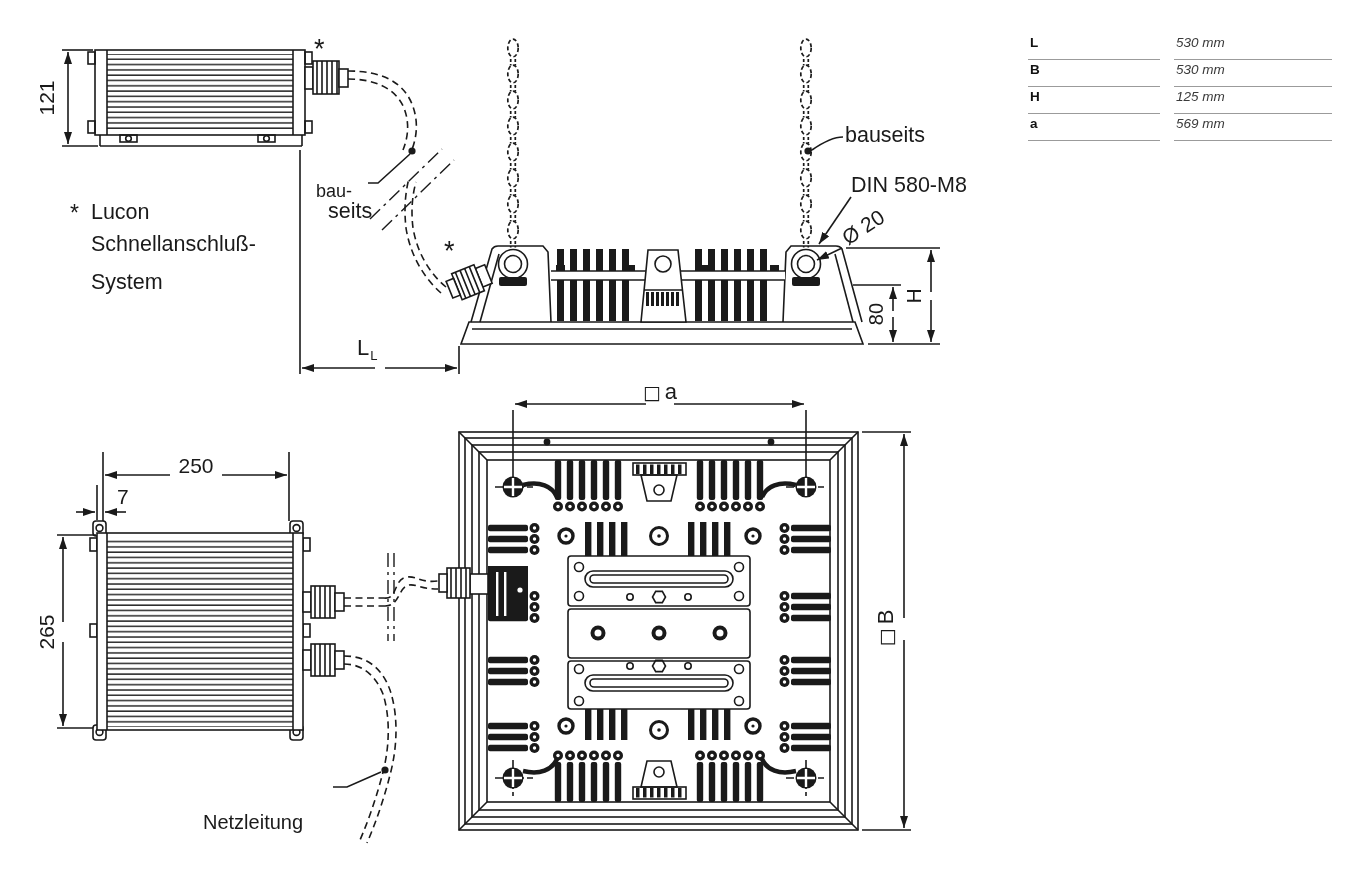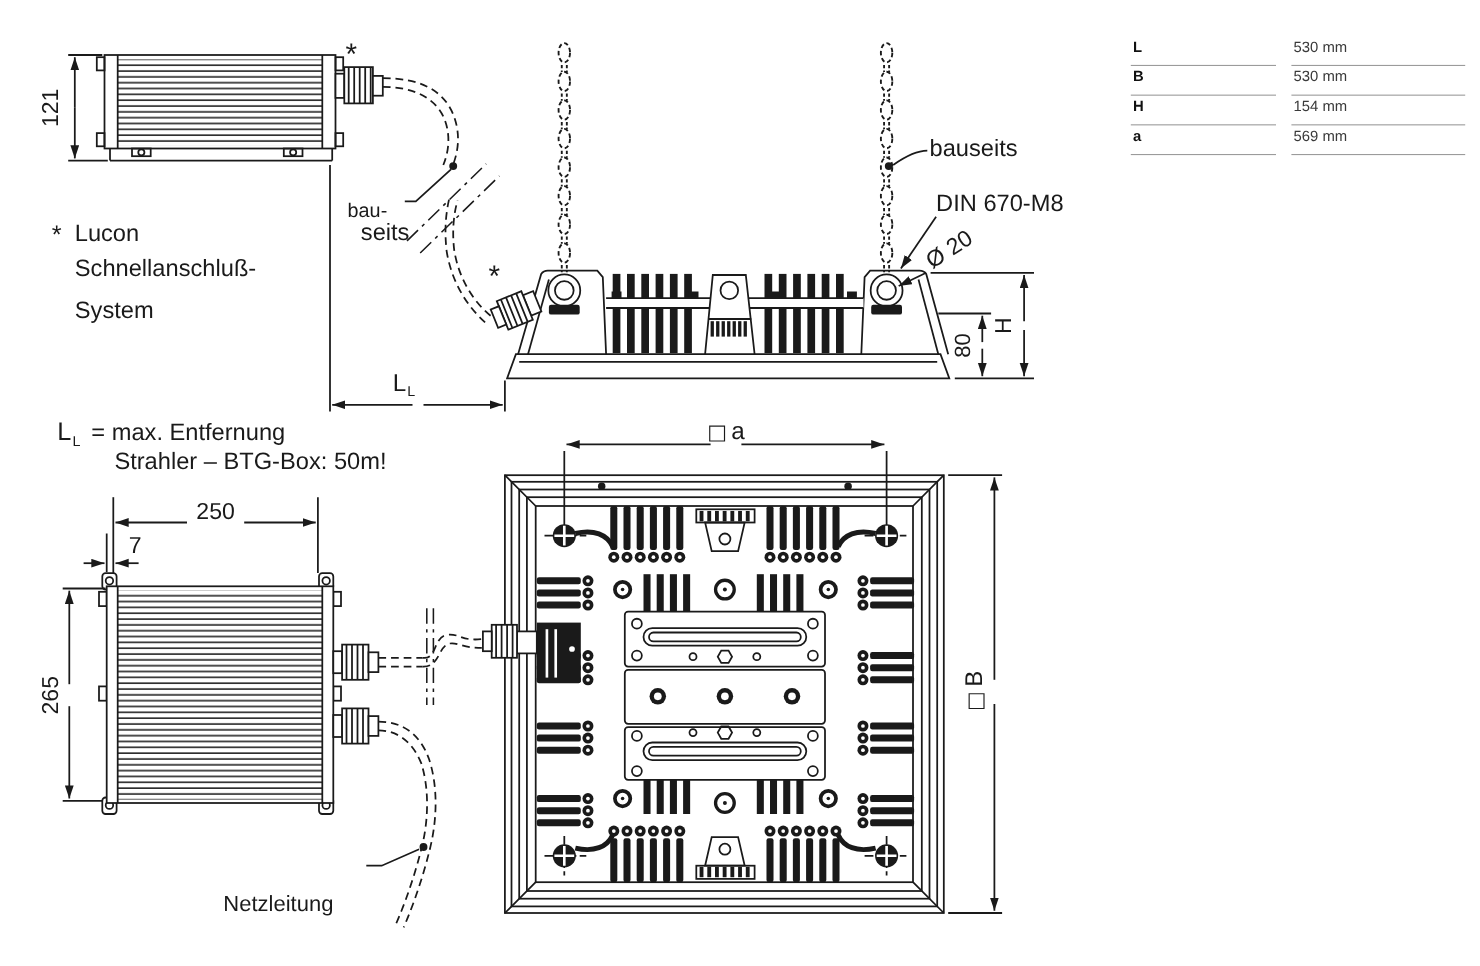"530 mm" .tvalue { font-style: none -> italic }
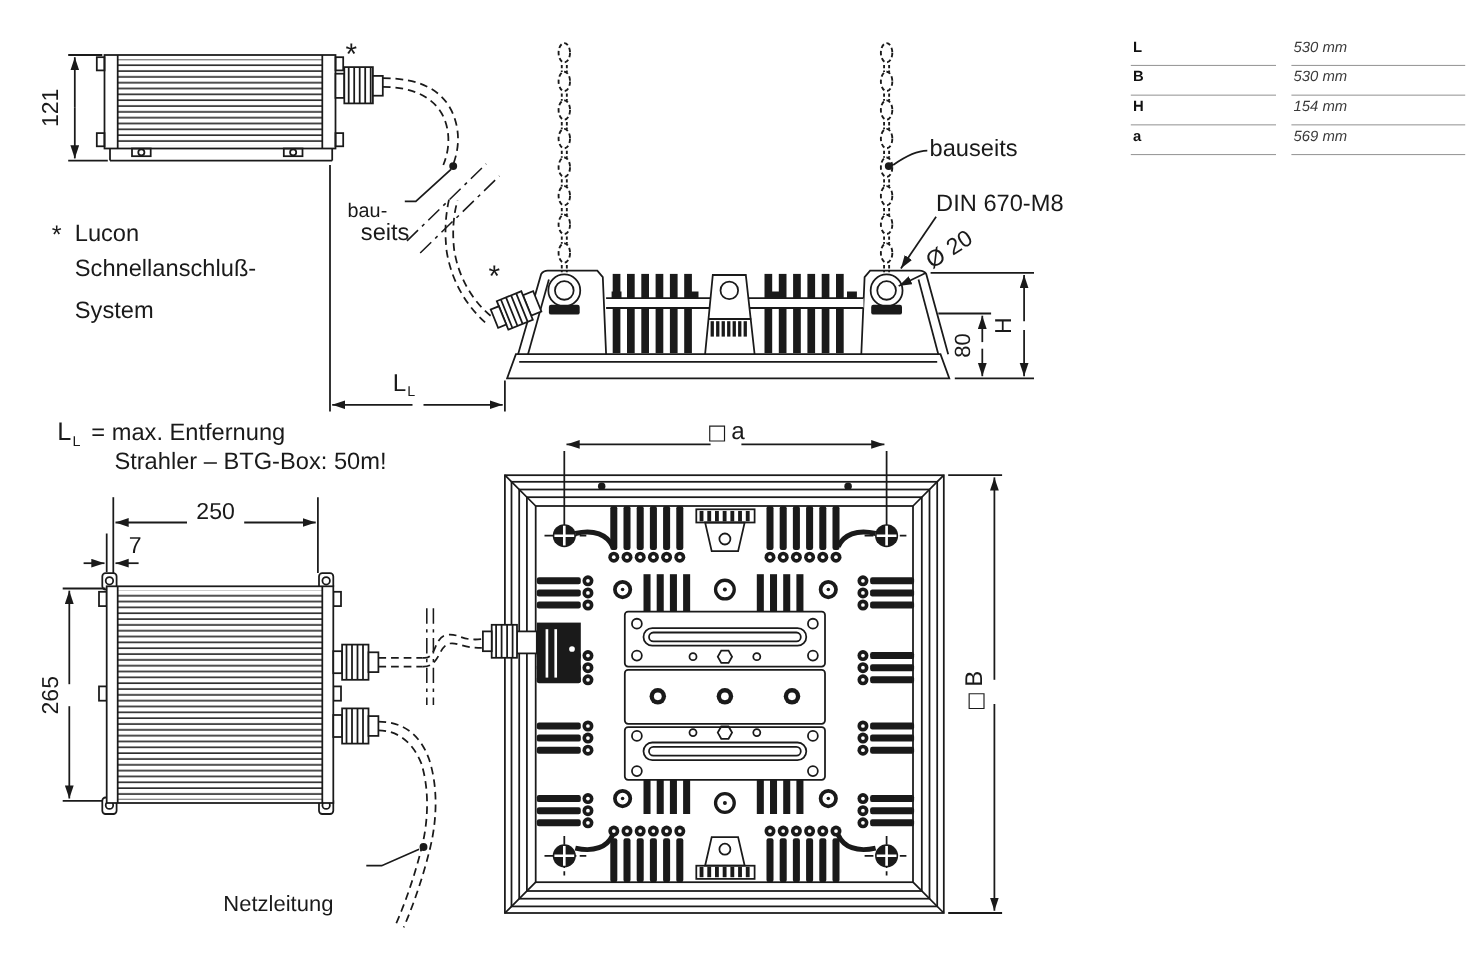"154 mm" div.tcell { text: 154 -> 125 }
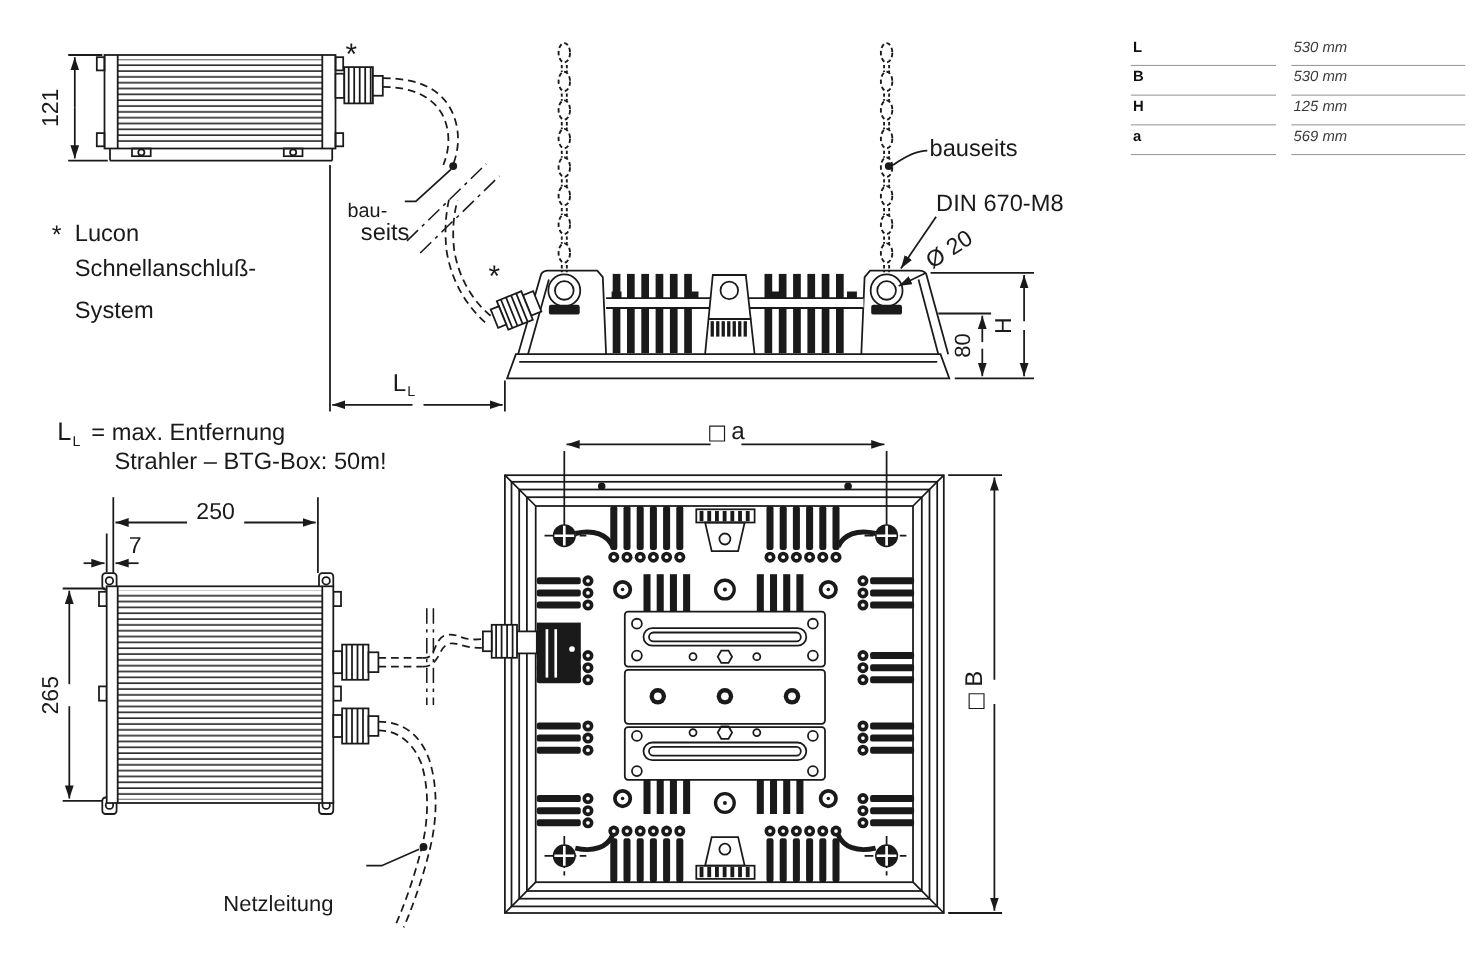"DIN 670-M8" div.lbl { text: 670-M8 -> 580-M8 }
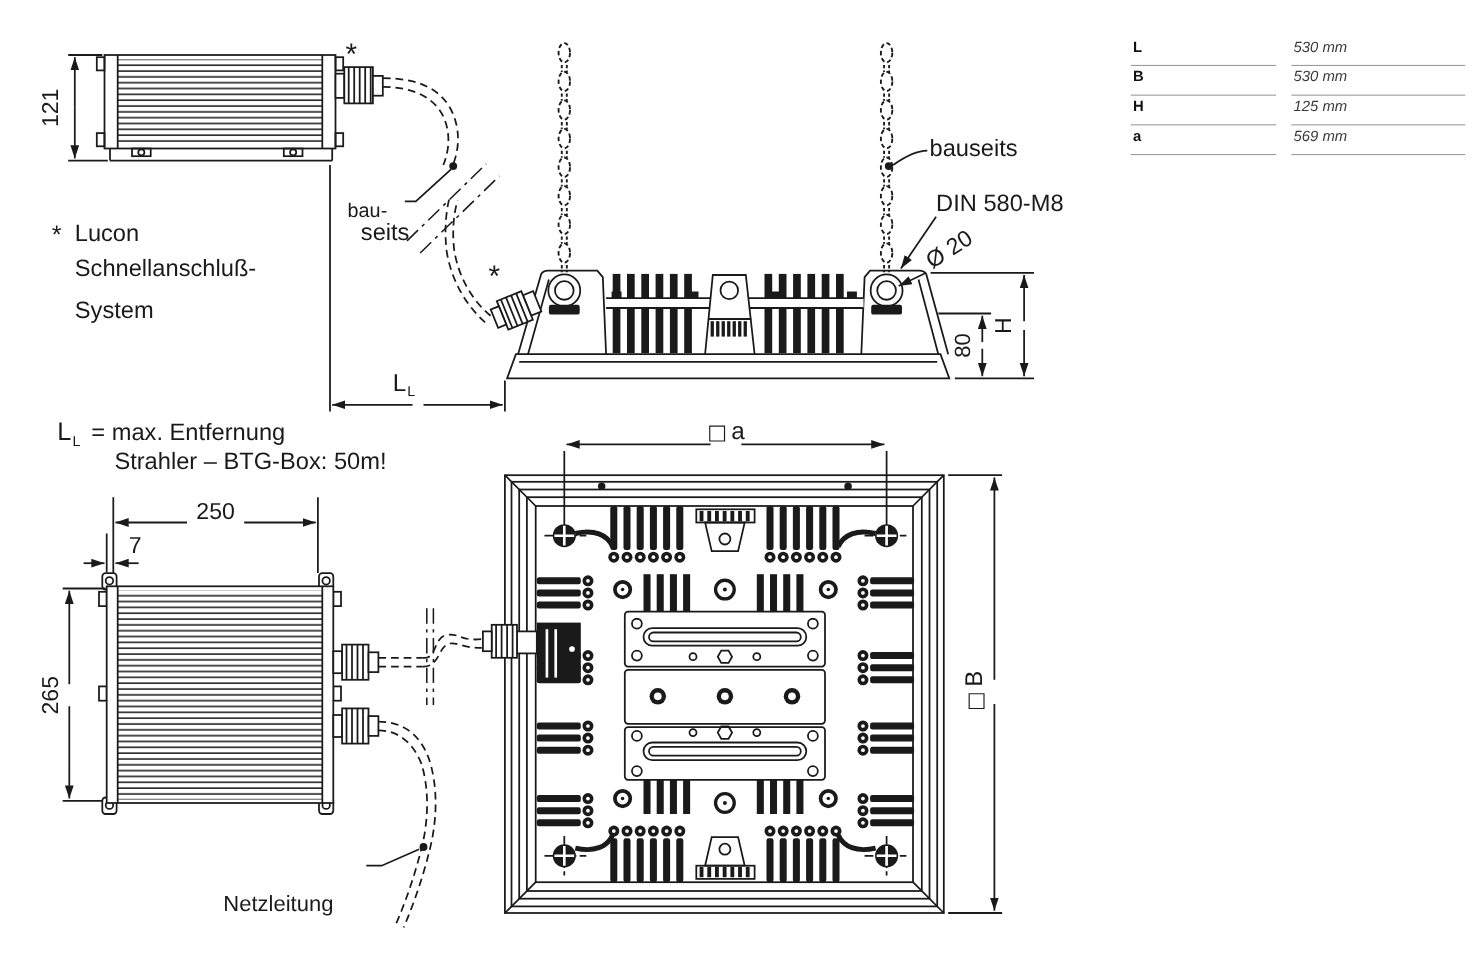"* Lucon" div.lbl { left: 47px -> 70px }
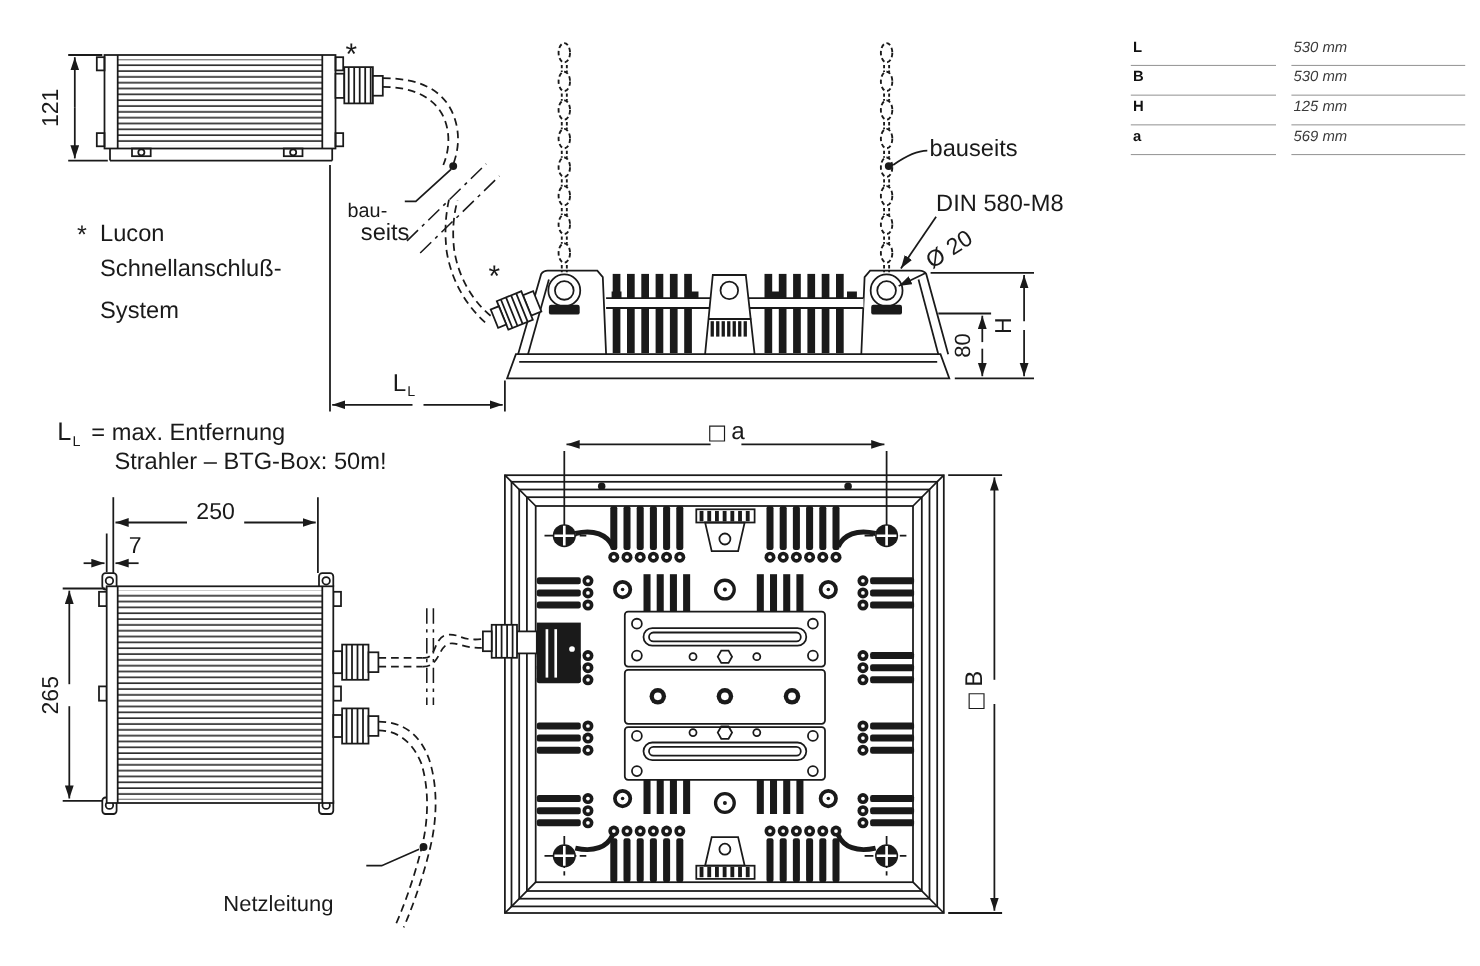"LL = max. Entfernung" div.lbl { html: <div> <span>L</span><span>L</span> <span>= max. Entfernung</span> </div> -> none }
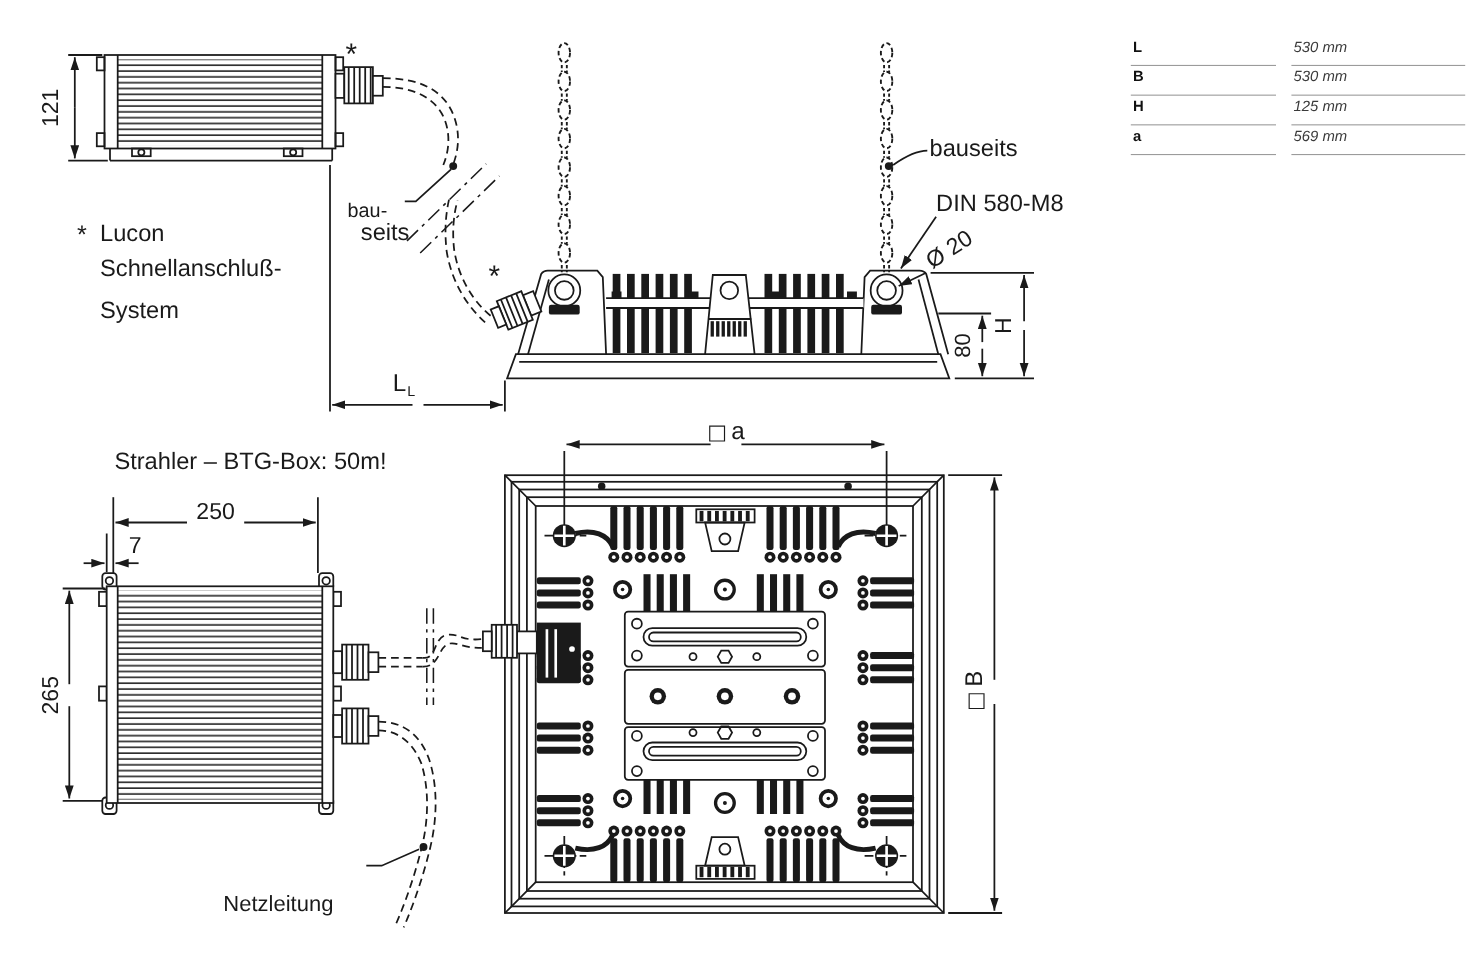"Strahler – BTG-Box: 50m!" div.lbl { html: <div>Strahler – BTG-Box: 50m!</div> -> none }
